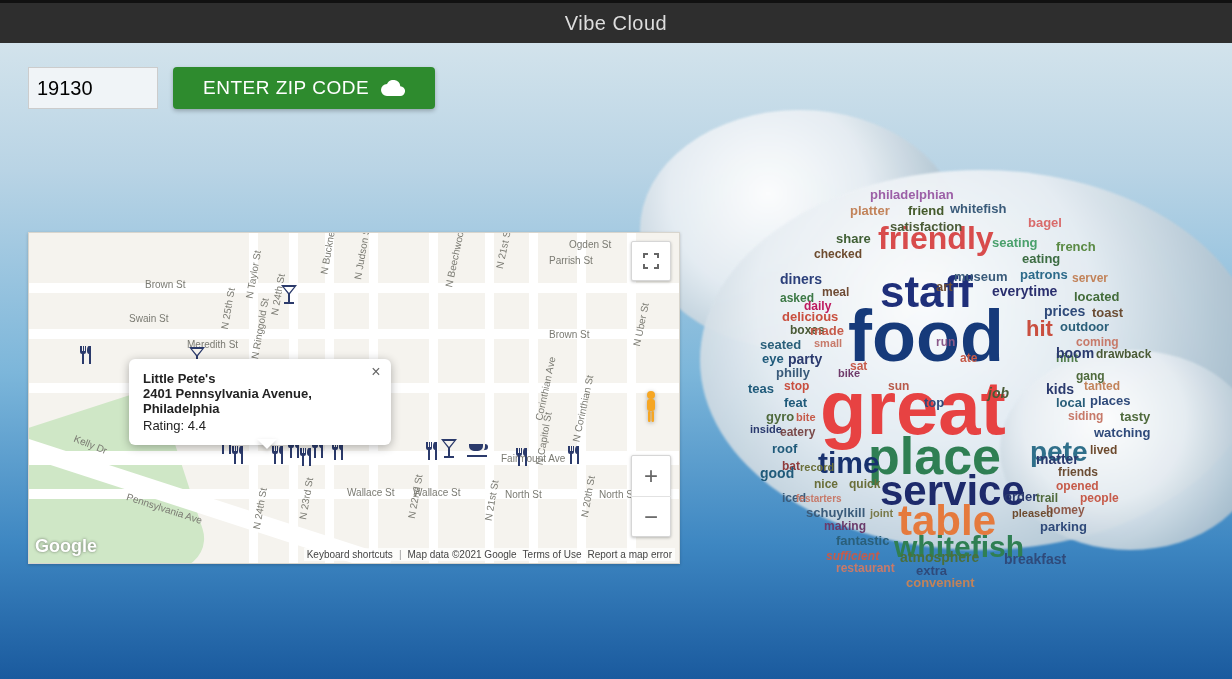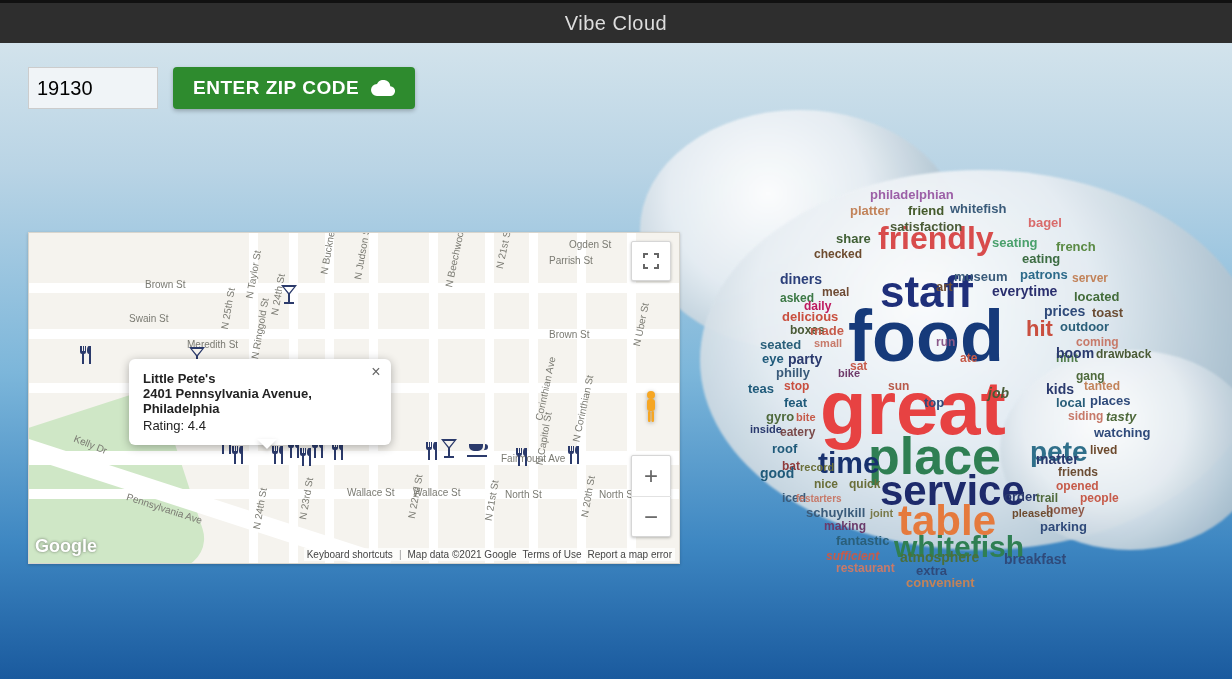"ENTER ZIP CODE" .enter-btn { font-weight: 700 -> 400; padding: 0 20px -> 0 30px }
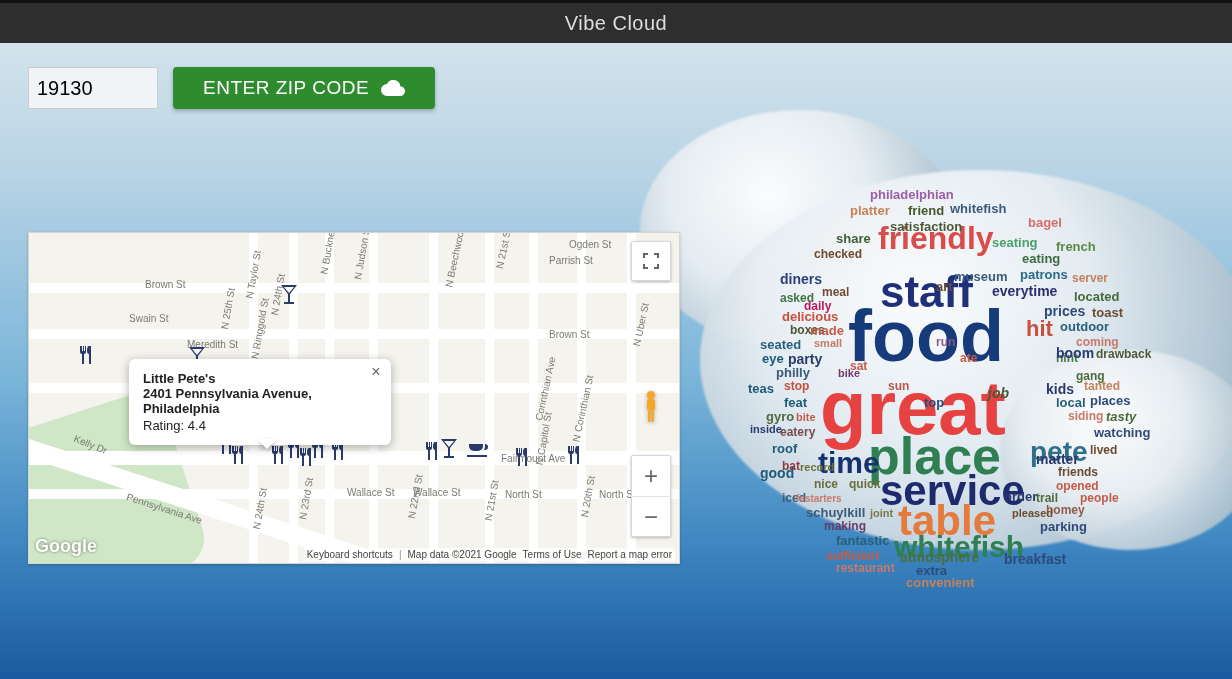"tasty" span { font-style: italic -> none; left: 366px -> 380px }
